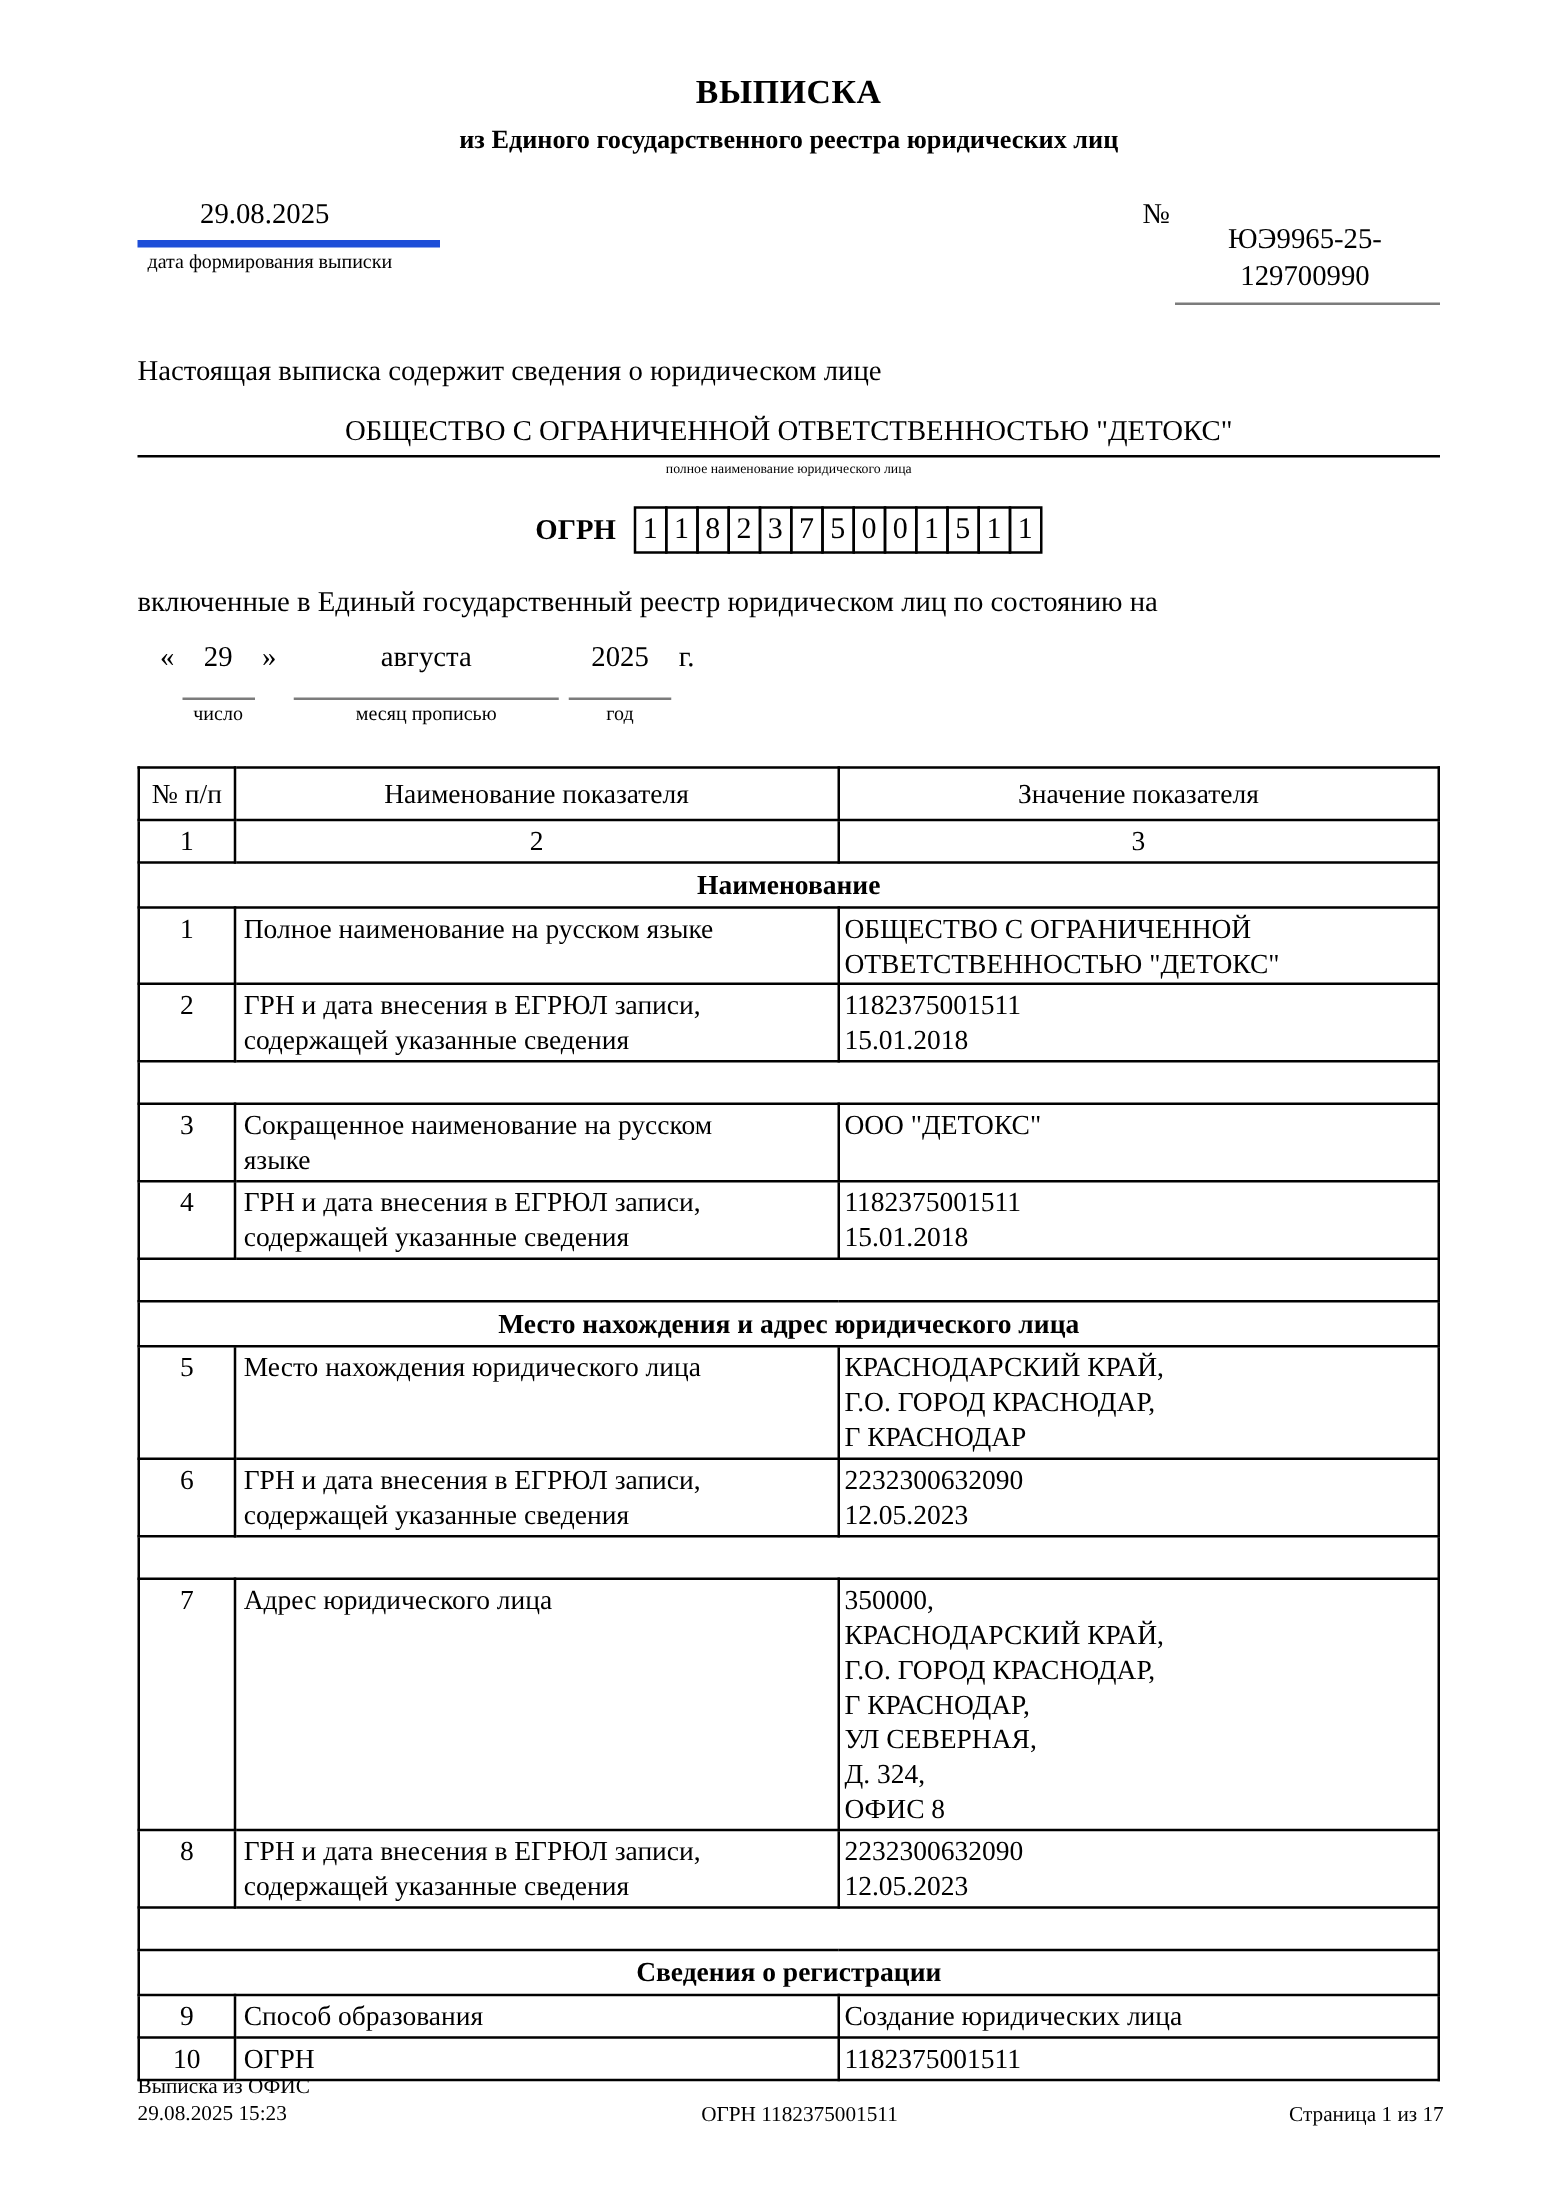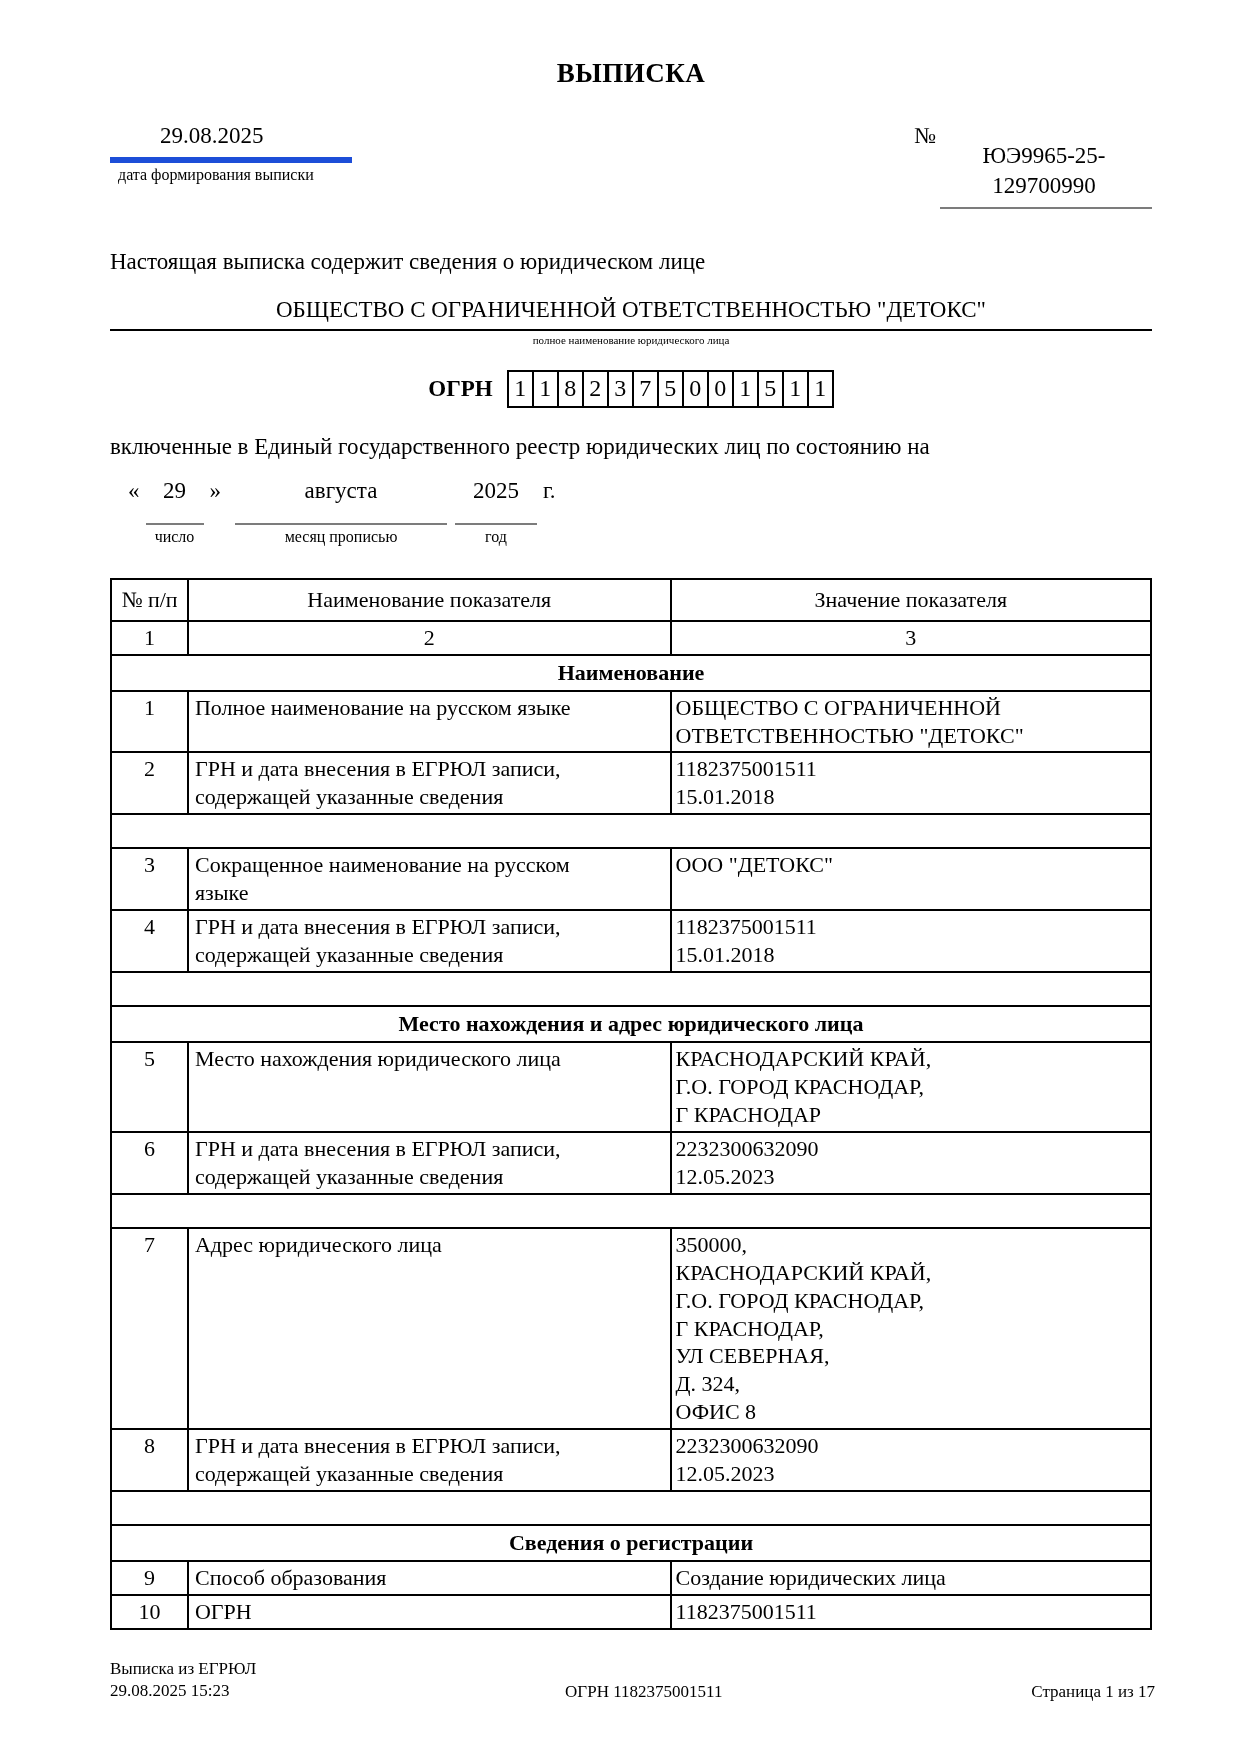"из Единого государственного реестра" div.doc-subtitle { html: none -> <div>из Единого государственного реестра юридических лиц</div> }
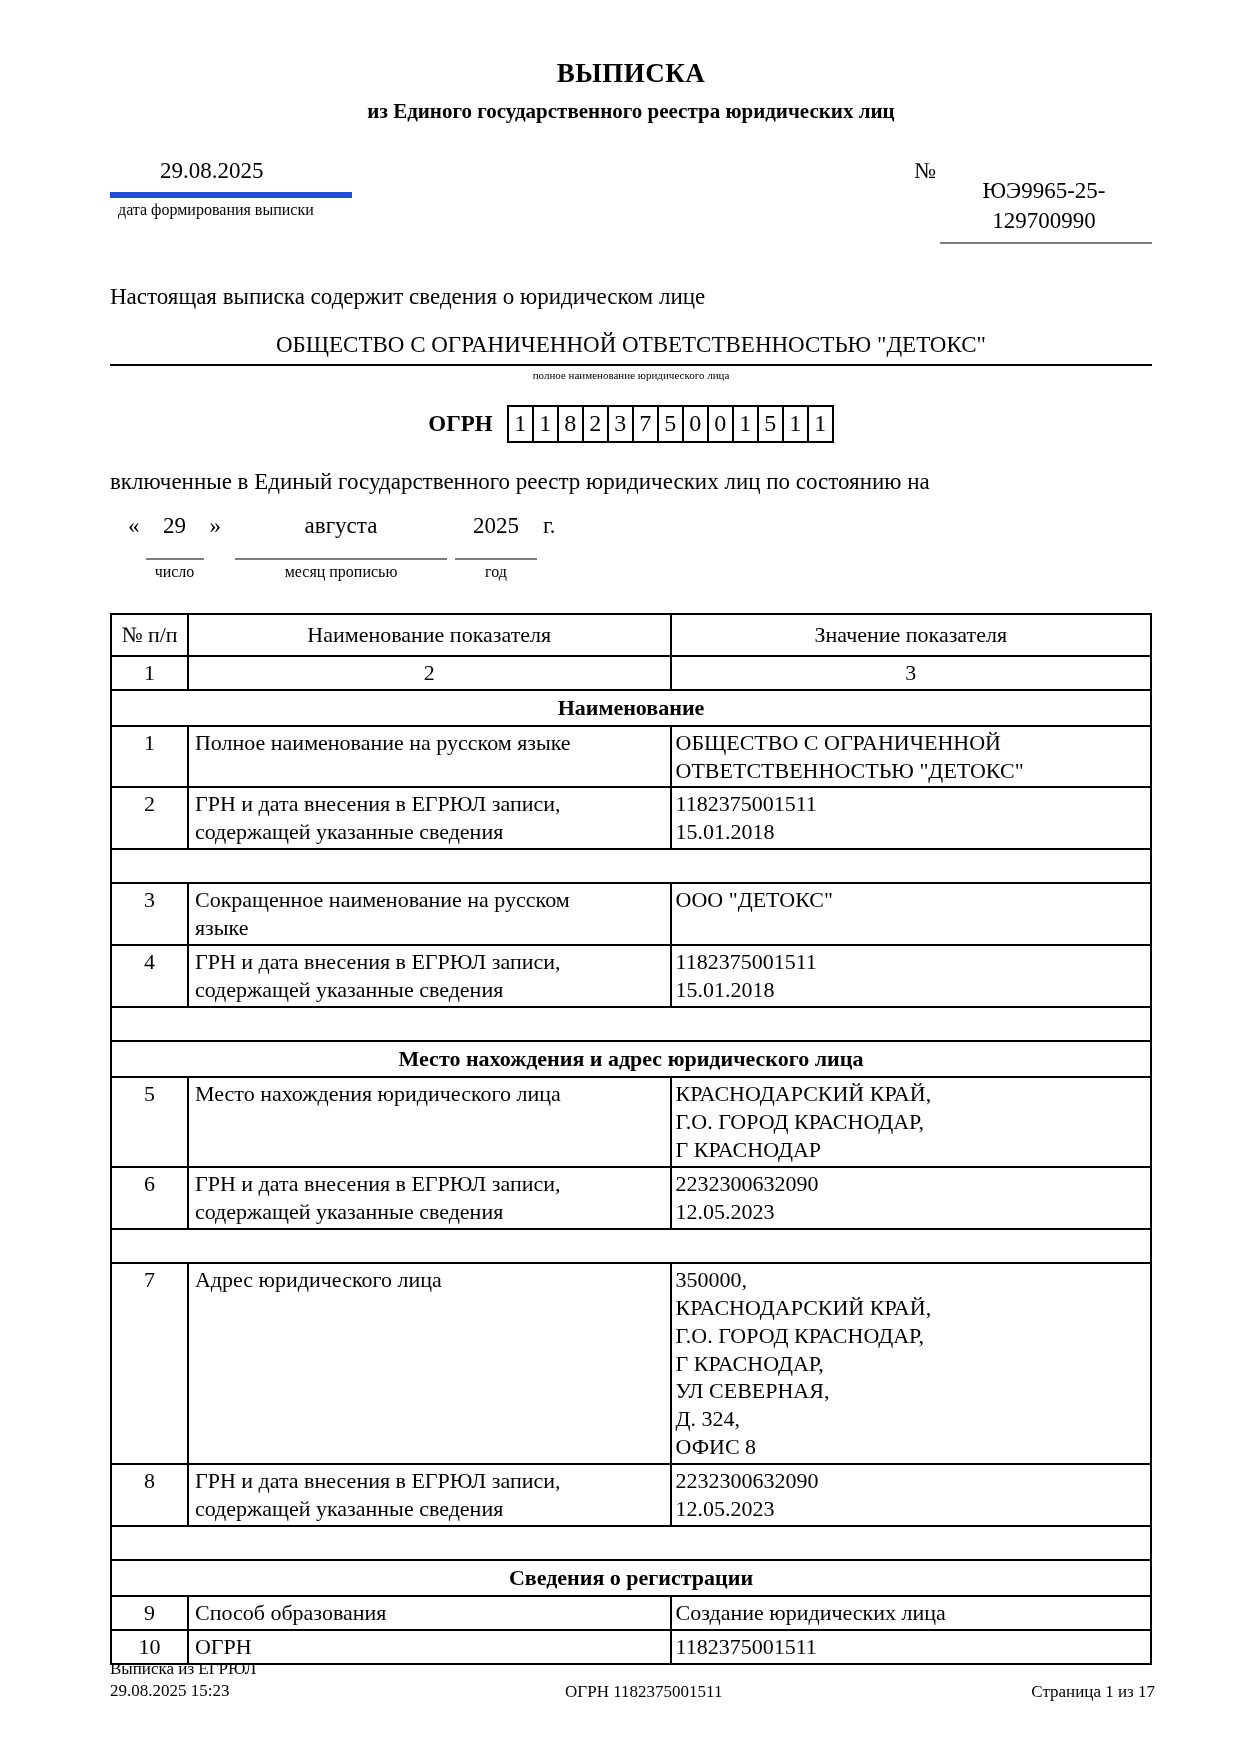"включенные в Единый государственного" div.included-line { text: государственного реестр юридических -> государственный реестр юридическом }
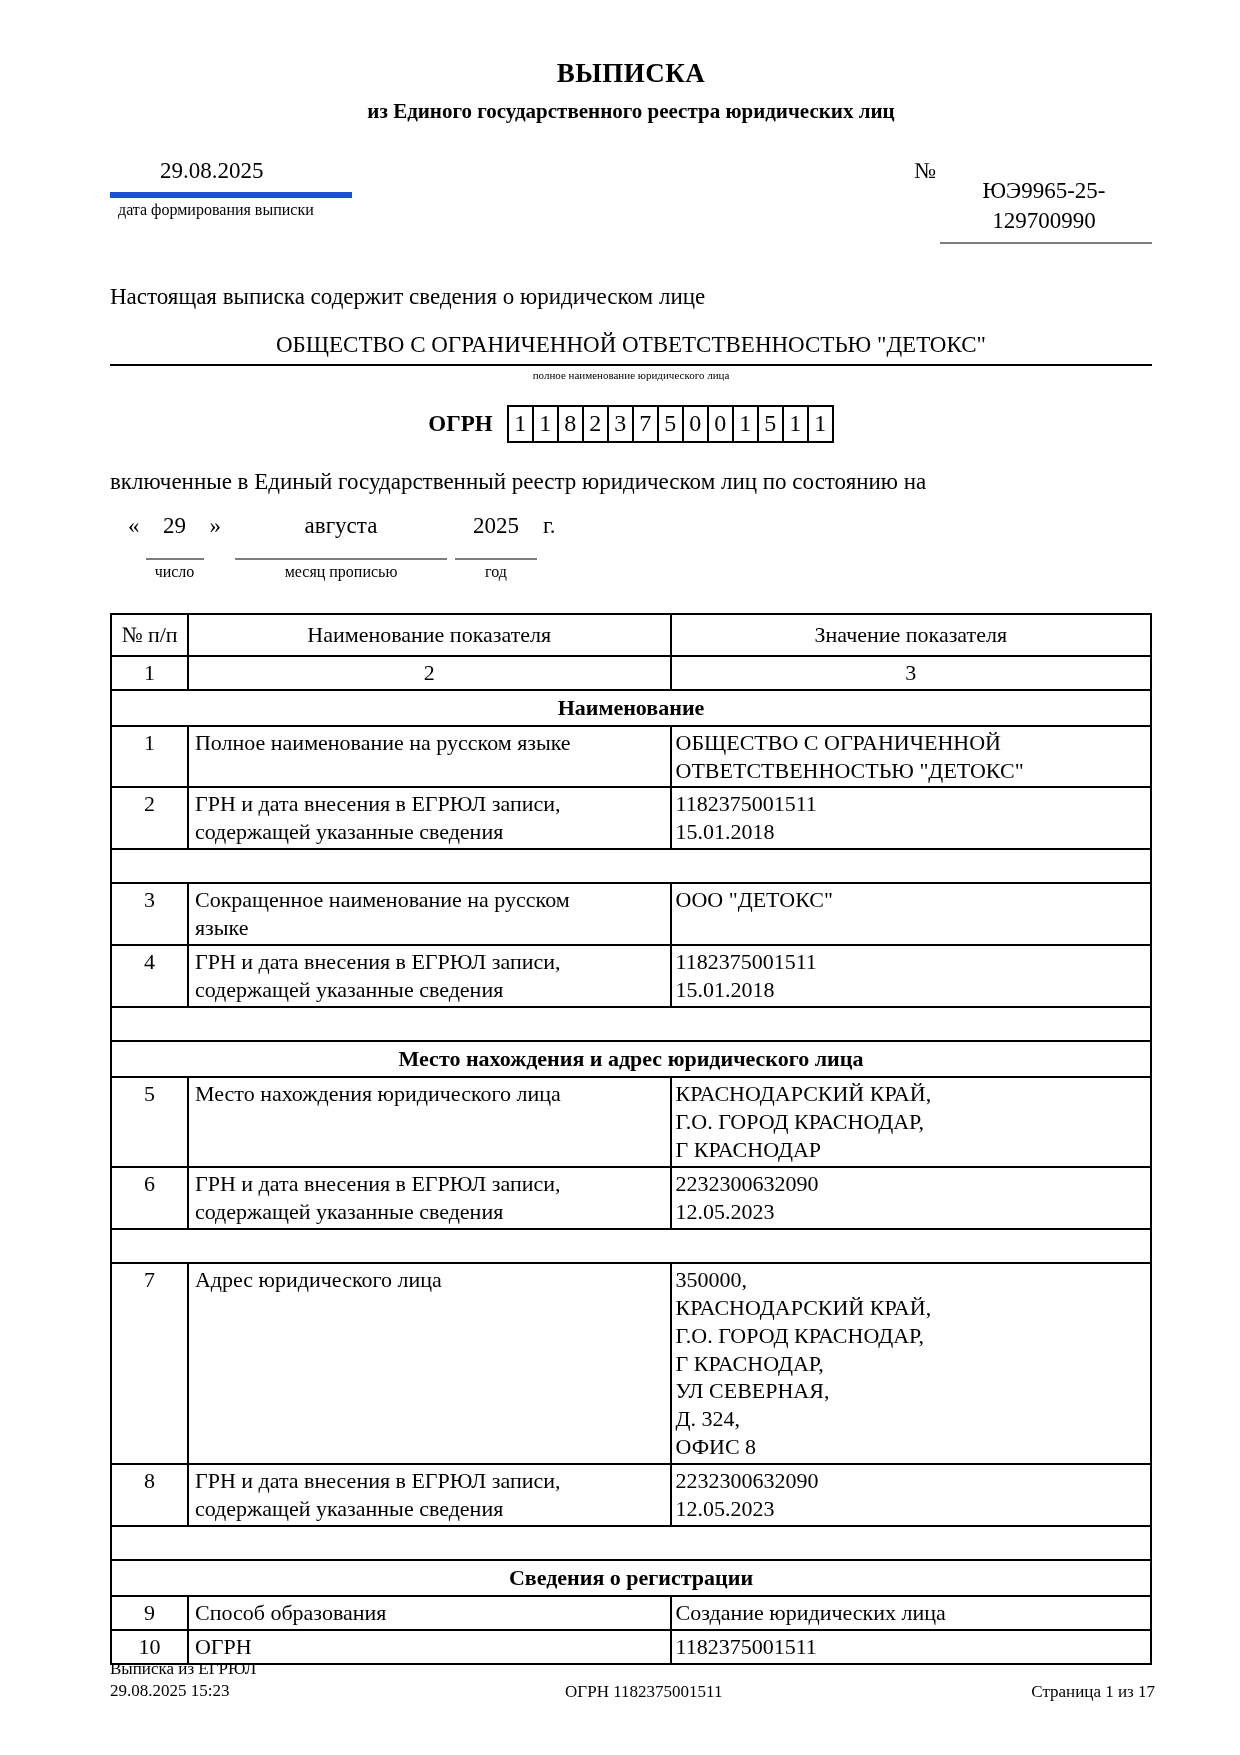"Выписка из ЕГРЮЛ" div { text: ЕГРЮЛ -> ОФИС }
